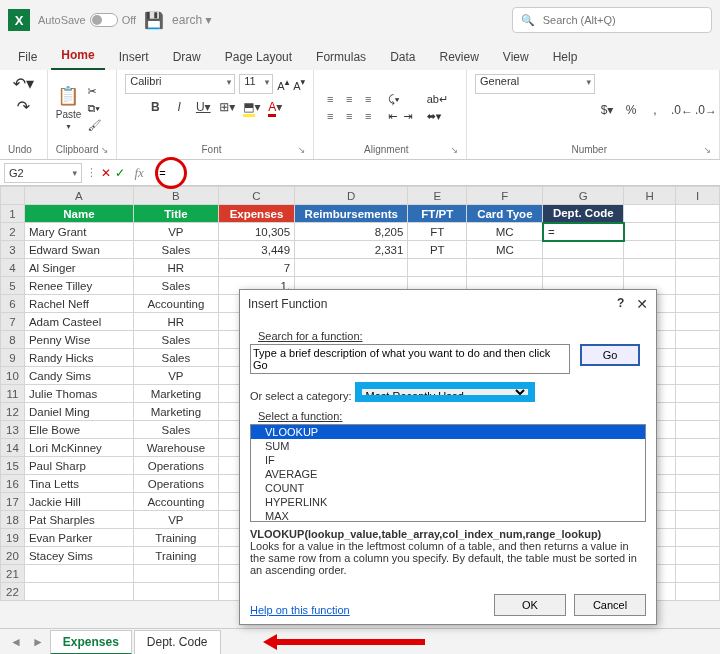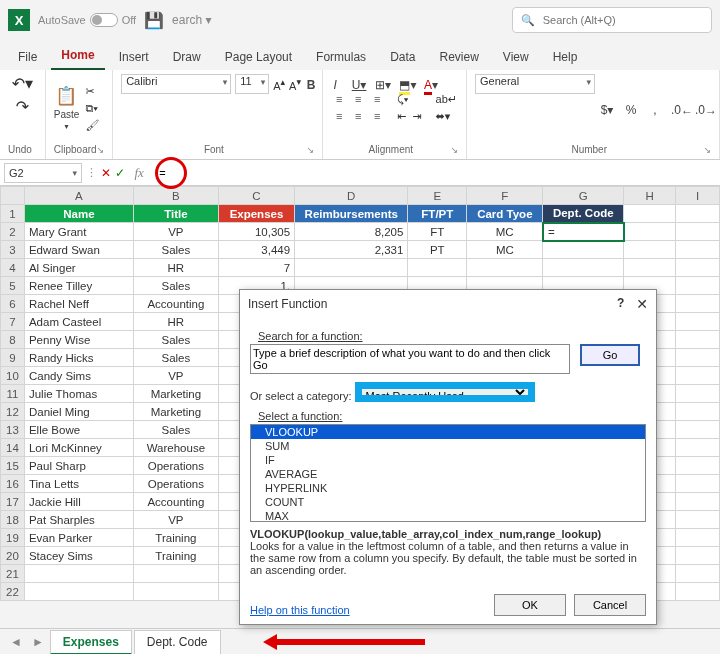"Calibri" div.body { align-items: flex-start -> center; flex-direction: row -> column }
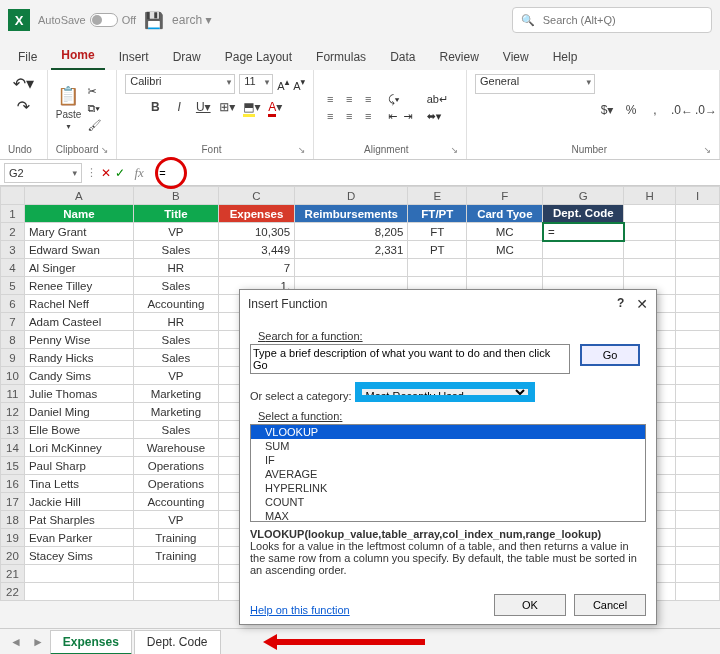"HYPERLINK" div { order: before "COUNT" -> after "COUNT" }
